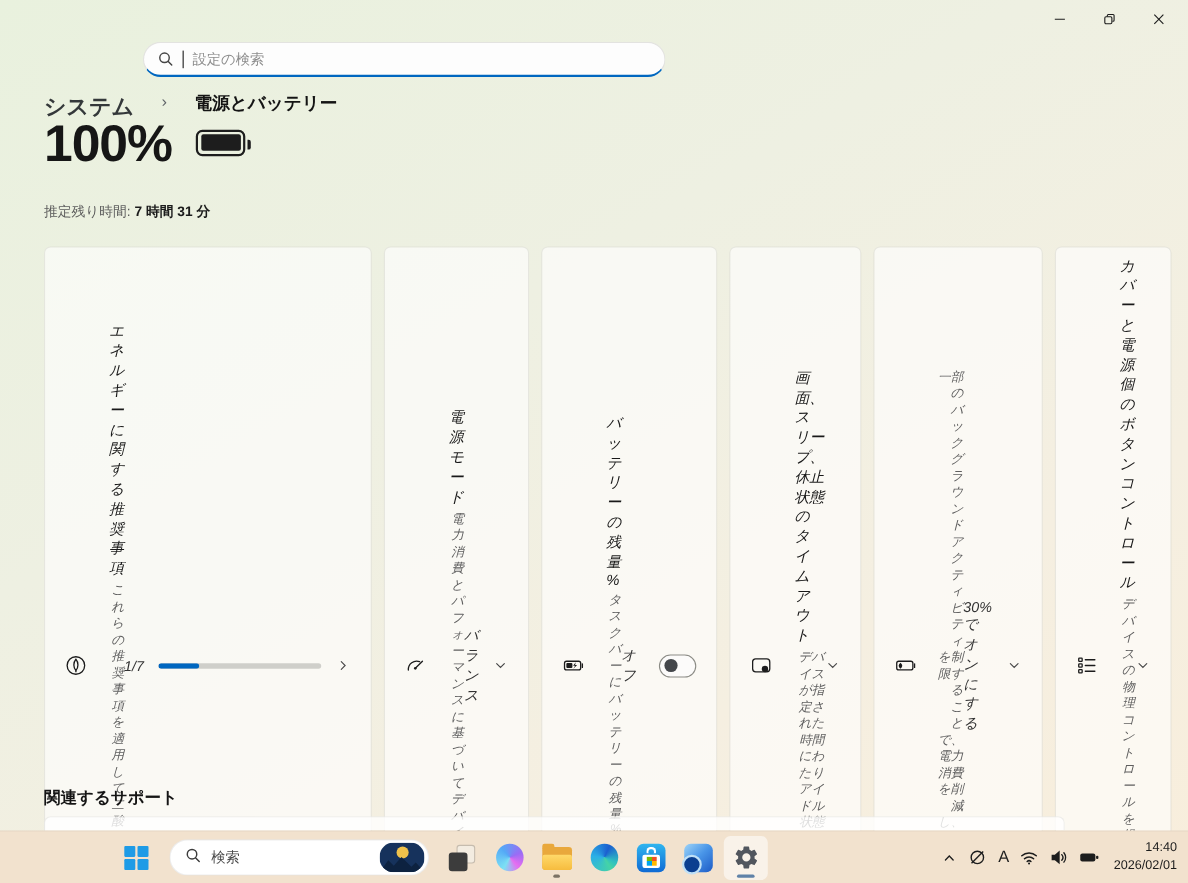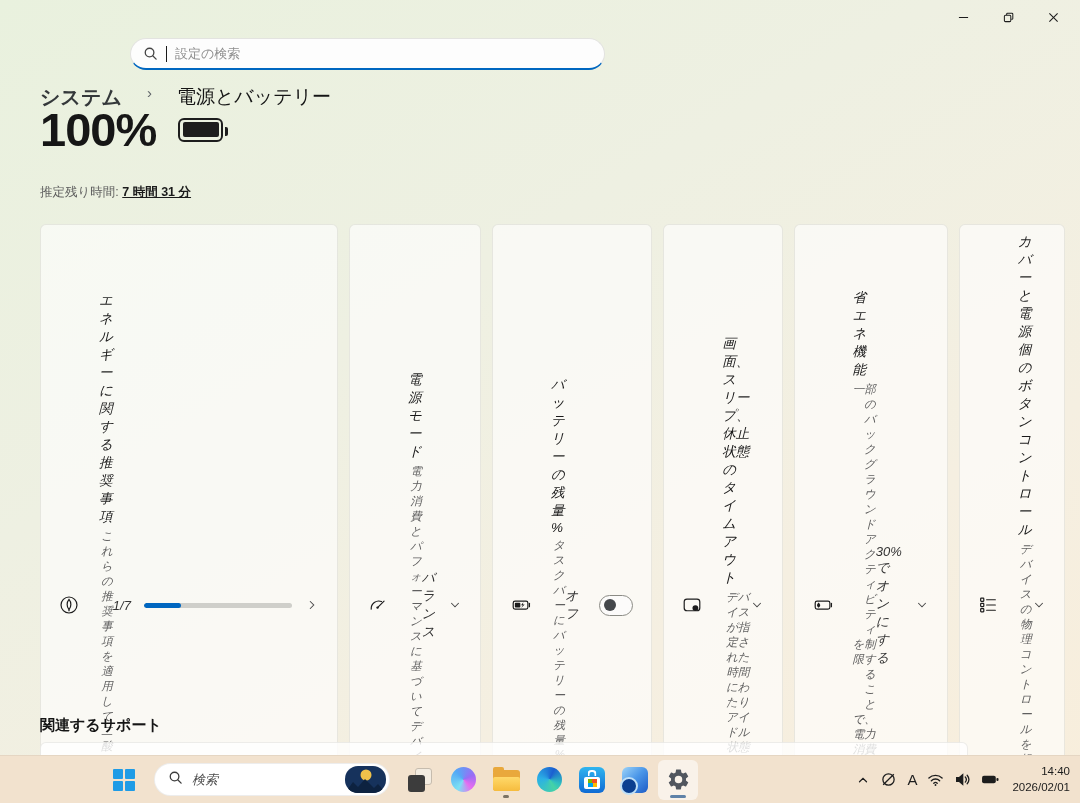"電源とバッテリー" .bc-current { font-size: 19px -> 16px; font-weight: 400 -> 700 }
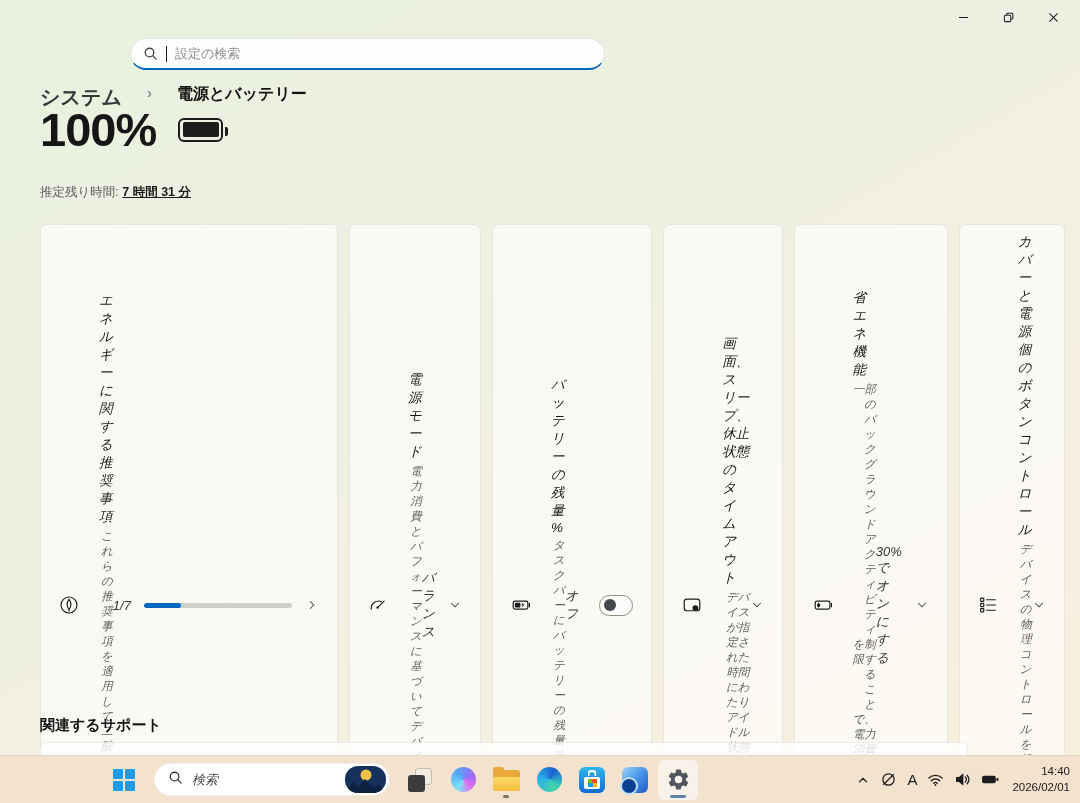"7 時間 31 分" .estimate .val { text-decoration: underline -> none }
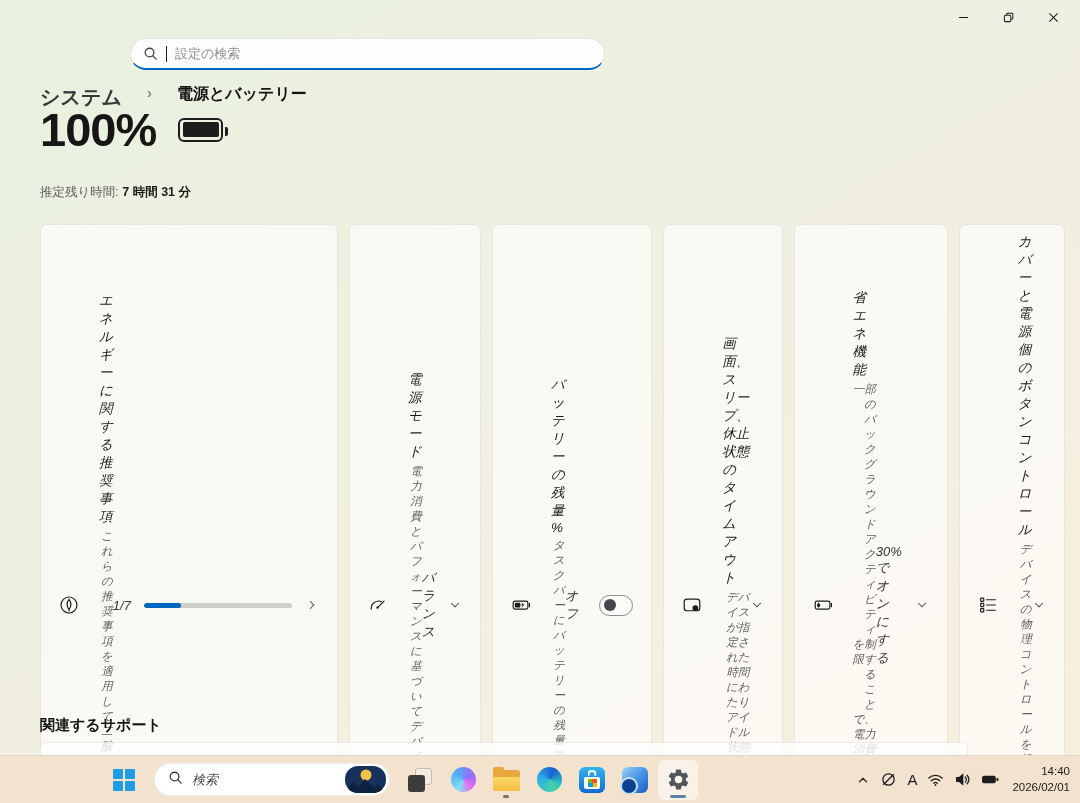"省エネ機能" span.card-title { html: <span>省エネ機能</span> -> none }
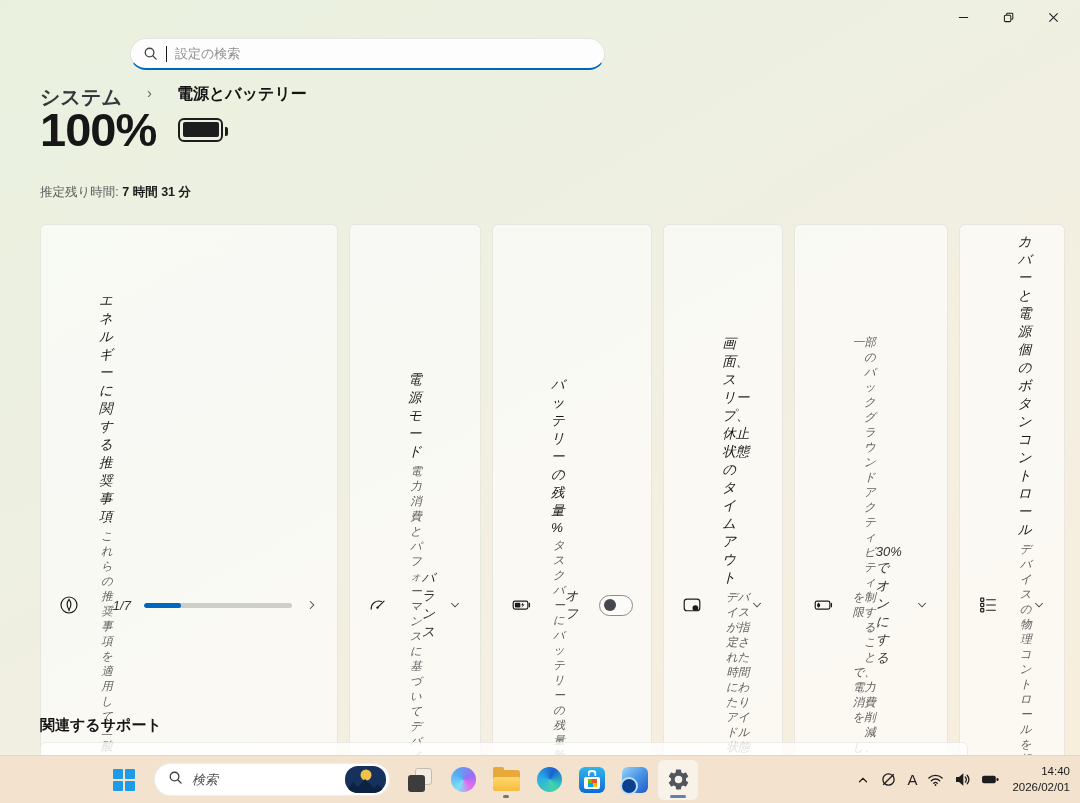"検索" .tb-search { font-style: italic -> none }
